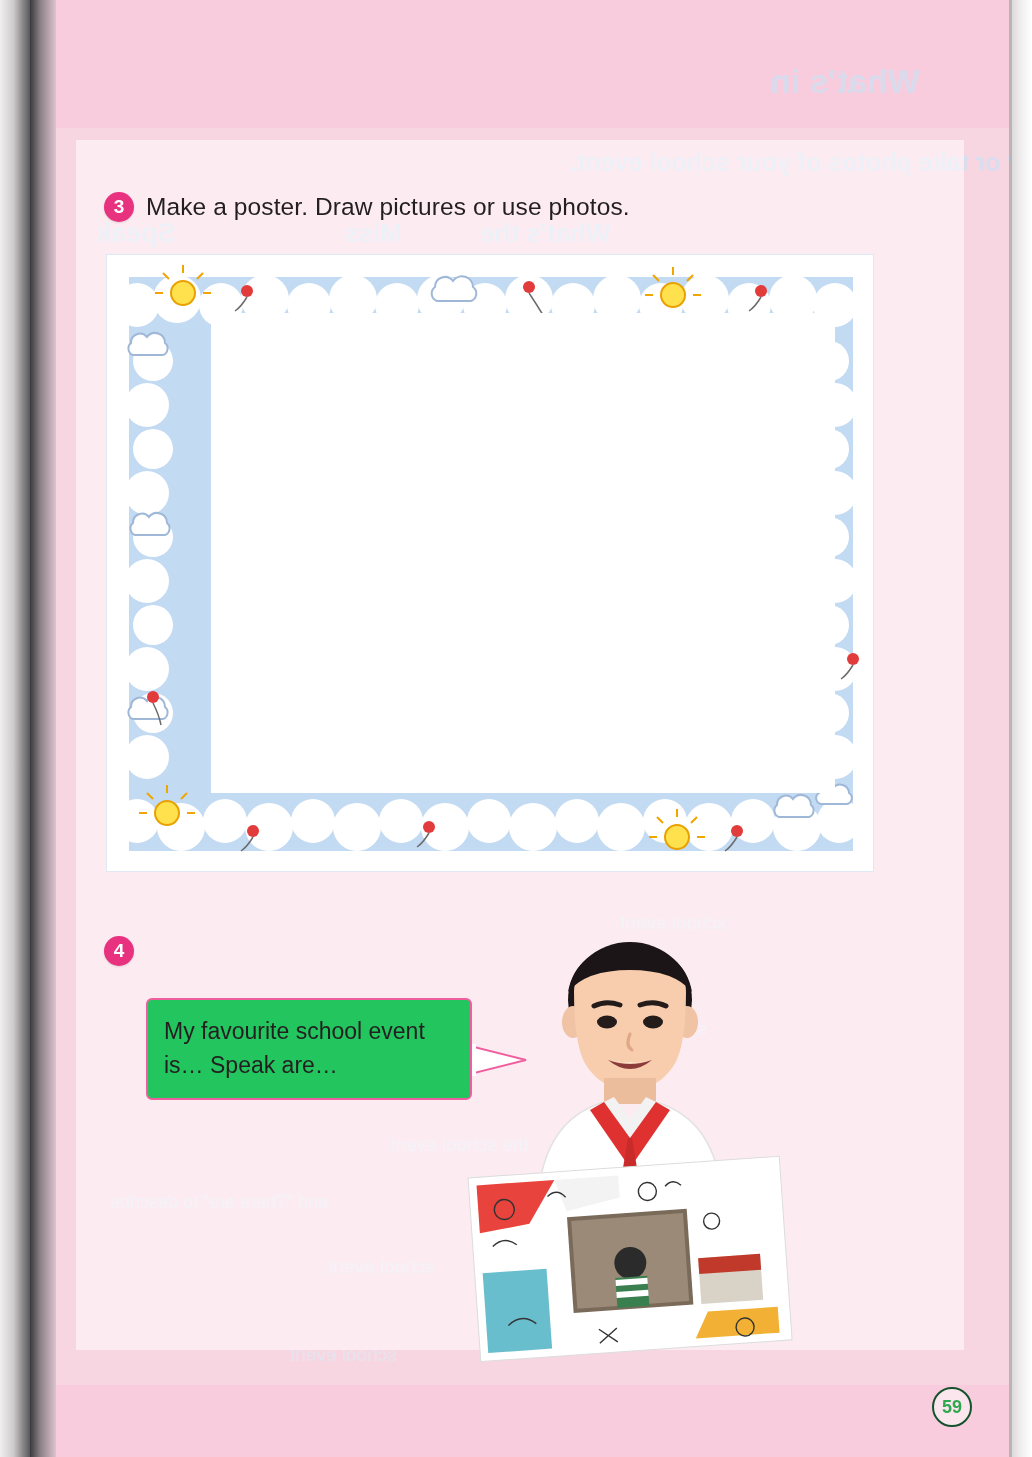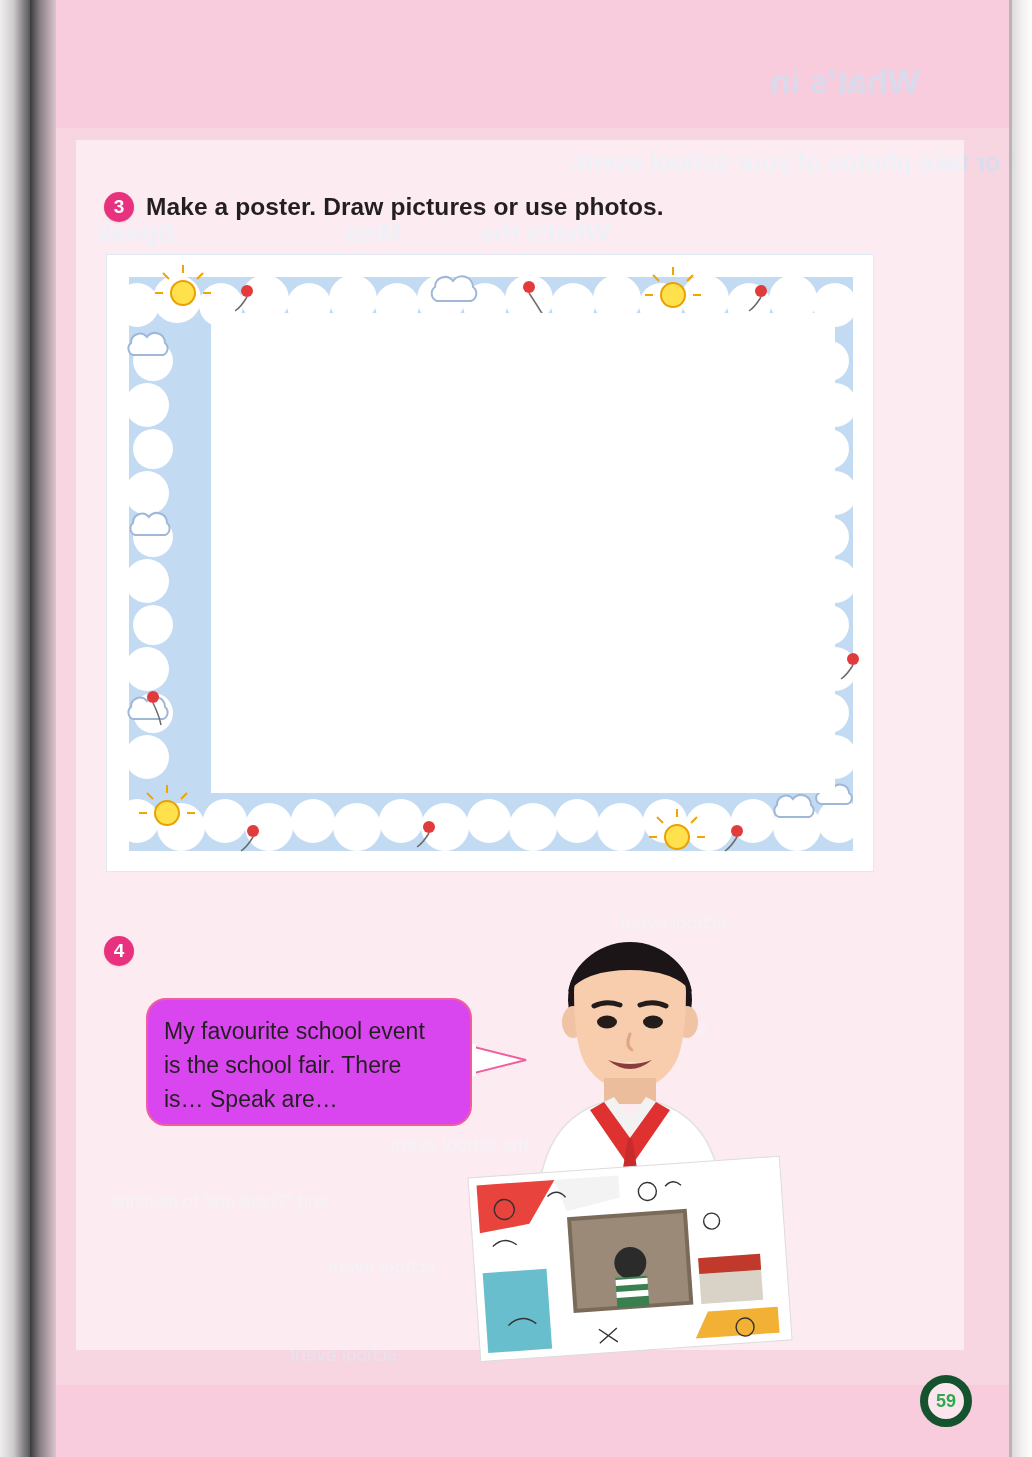"Make a poster. Draw pictures" .act-text { font-weight: bold -> normal }
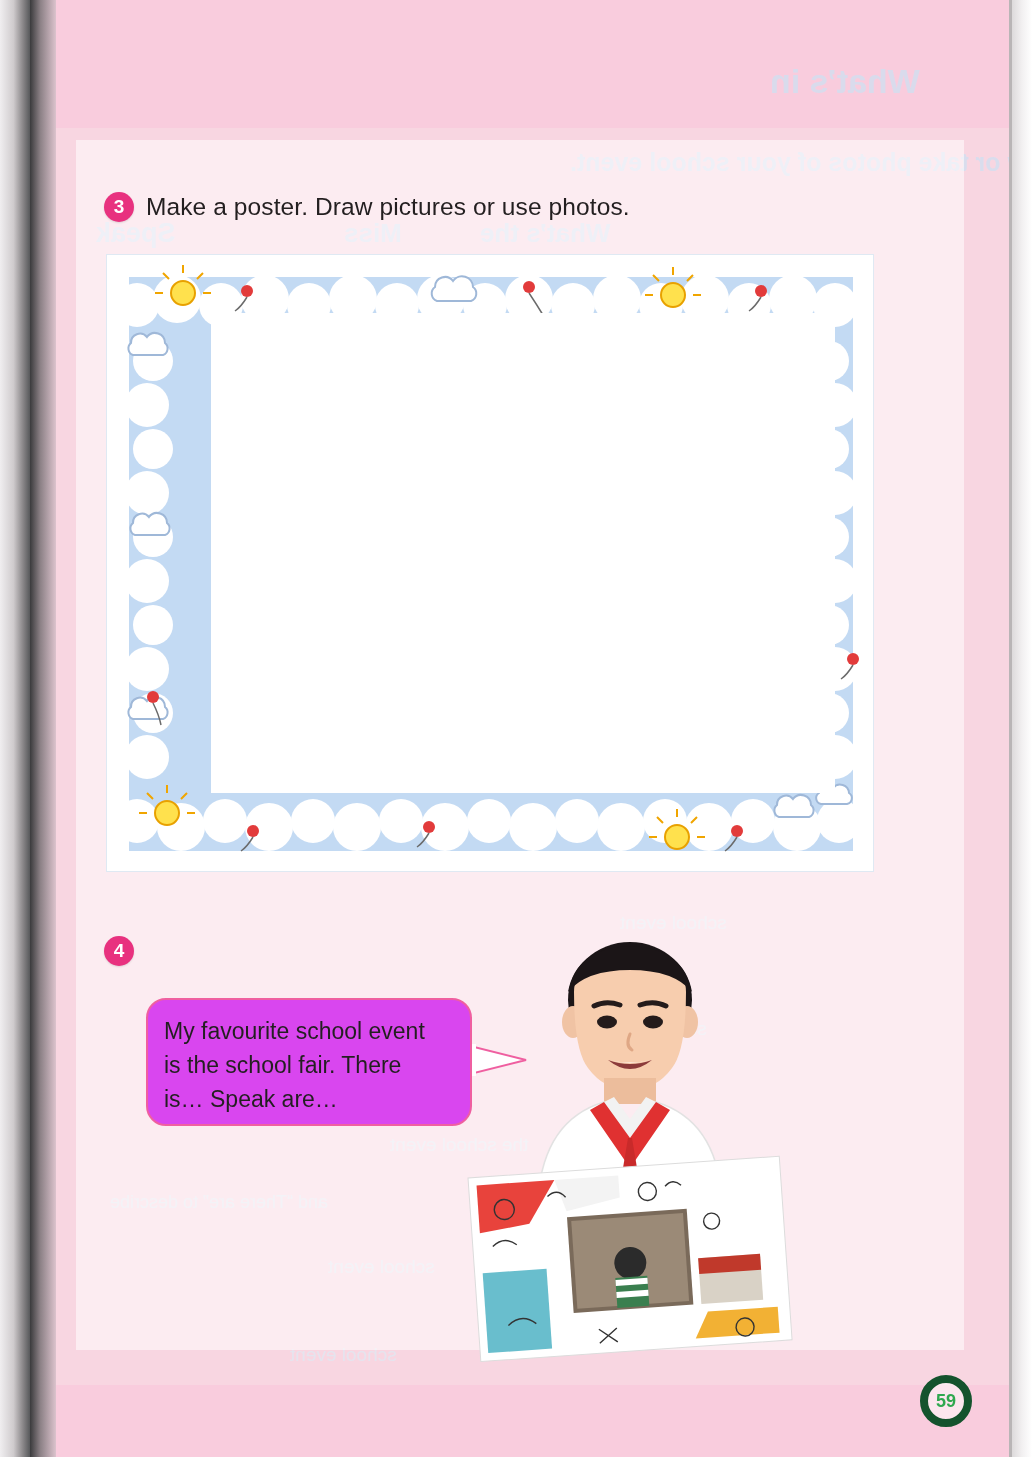"My favourite school event" .bubble { background: #d946ef -> #22c55e; border-radius: 20px -> 6px; padding: 14px 16px 8px 16px -> 14px 16px 16px 16px }
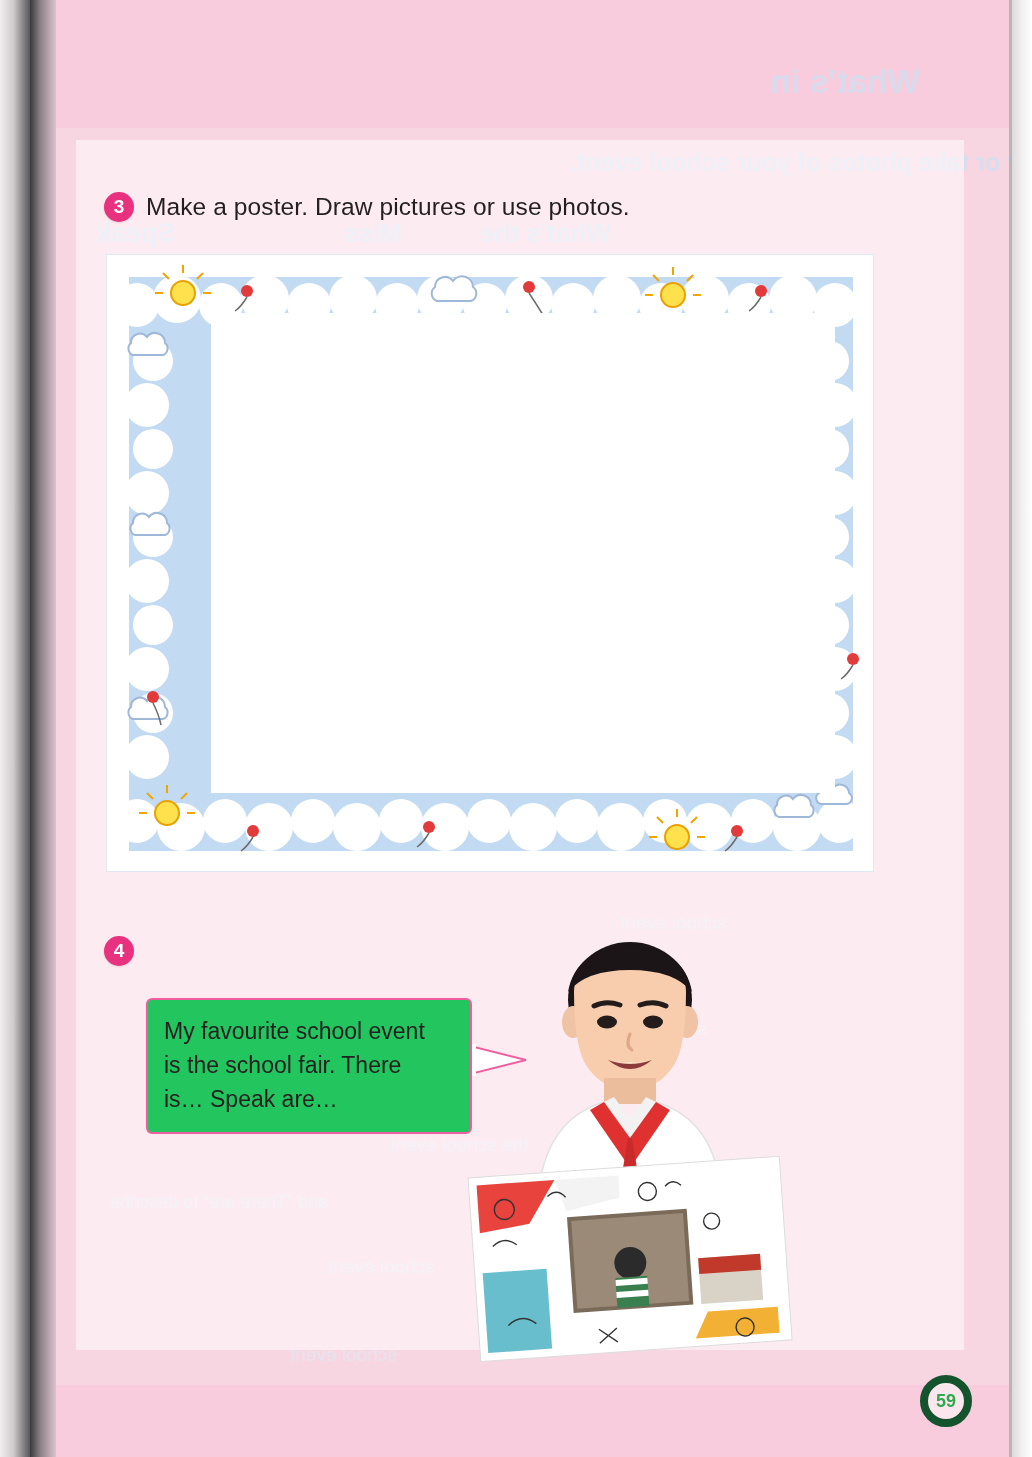"is the school fair. There" p { html: <p>is the school fair. There</p> -> none }
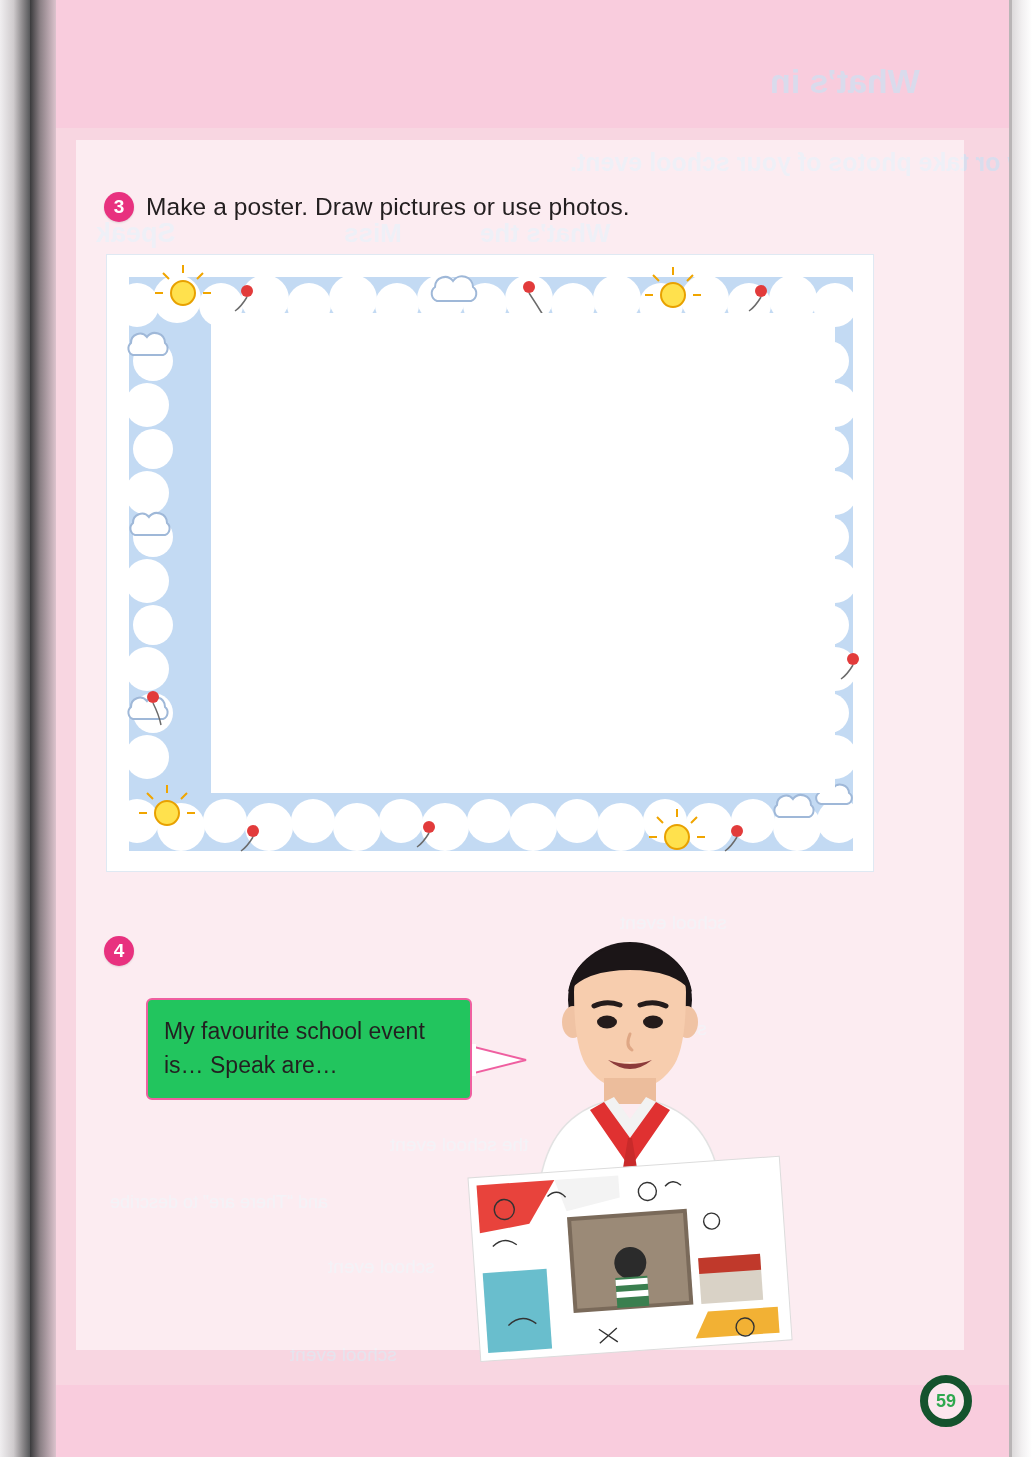"59" .page-num { border: 8px solid #14532d -> 2px solid #14532d }
